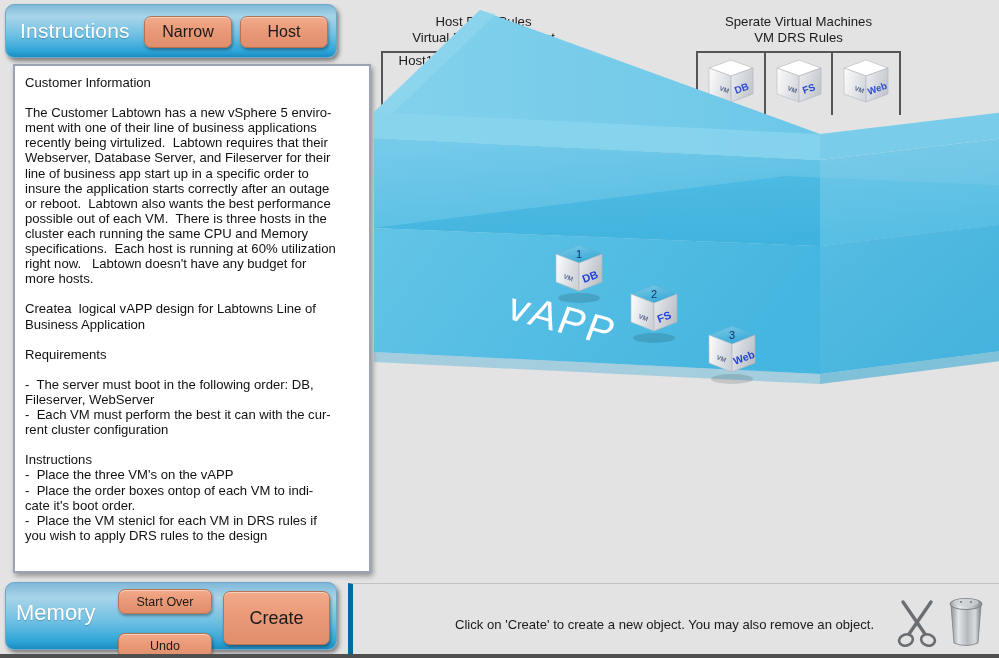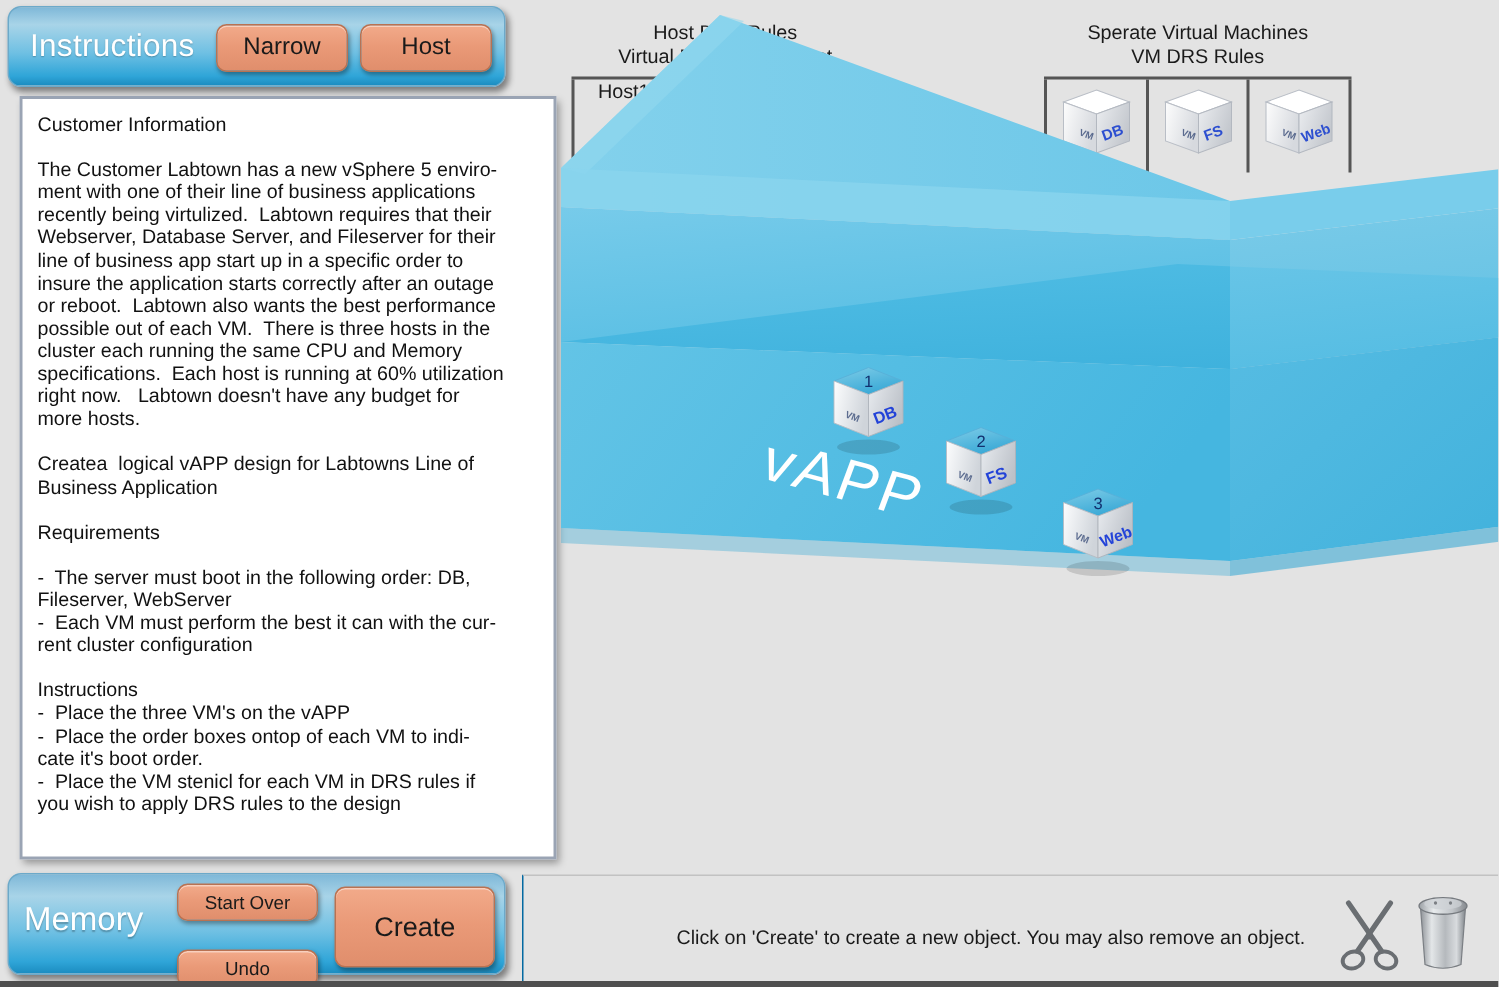"Click on 'Create' to create" #status-bar { border-left: 1px solid #0369a1 -> 5px solid #0369a1 }
